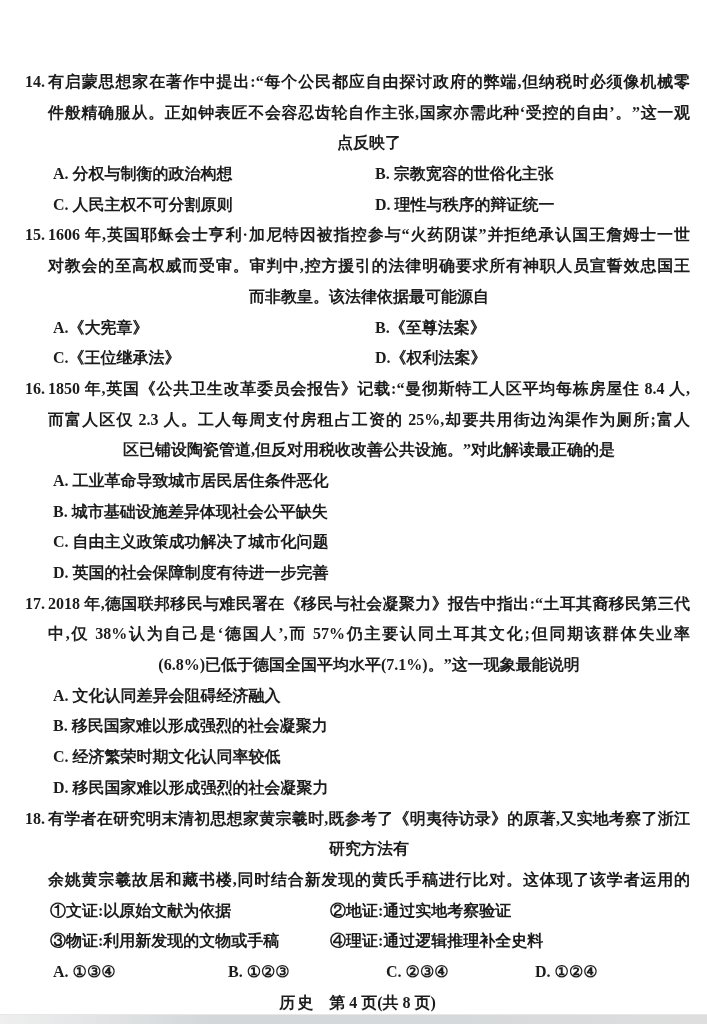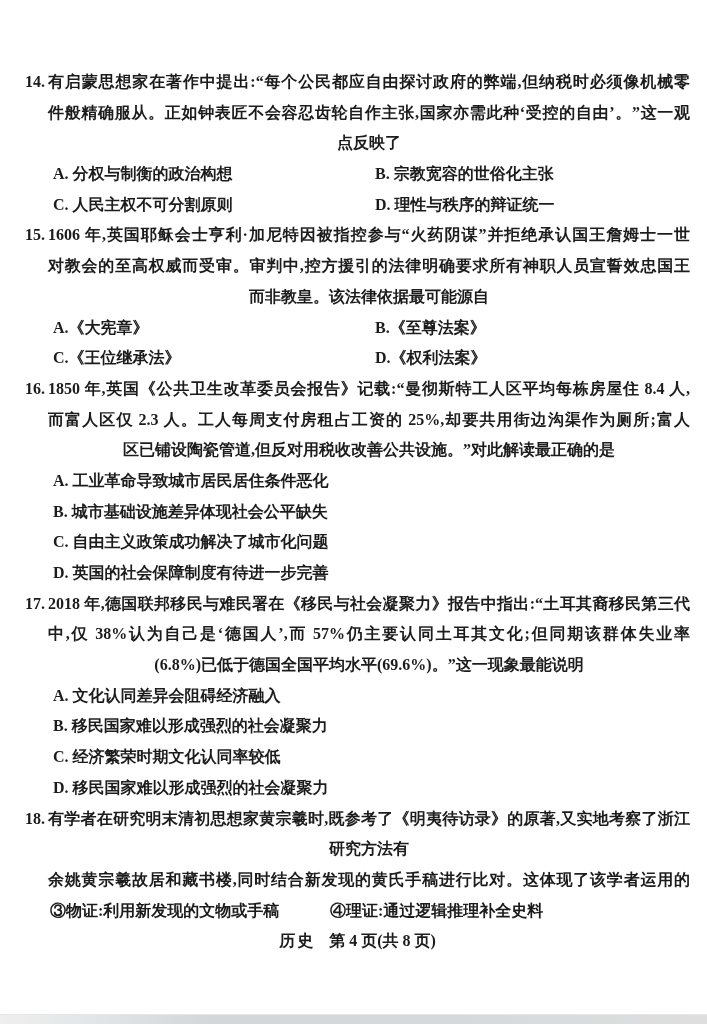"(6.8%)已低于德国全国平均水平(69.6%)。”这一现象最能说明" span { text: 69.6% -> 7.1% }
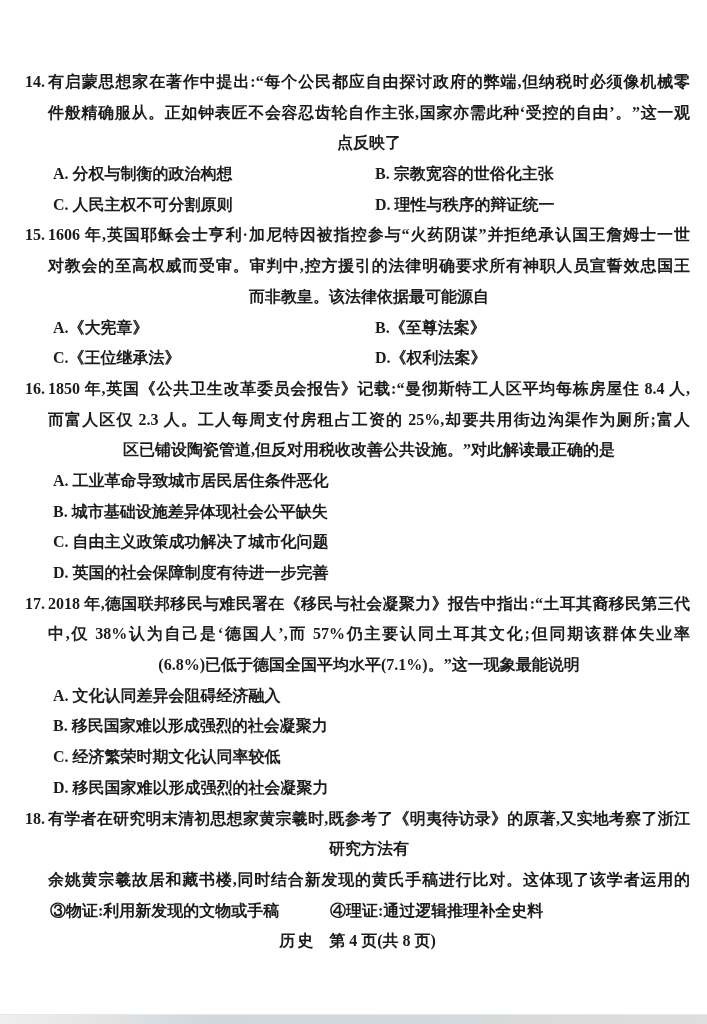"①文证:以原始文献为依据" div.row { html: none -> <div> <span>①文证:以原始文献为依据</span> <span>②地证:通过实地考察验证</span> </div> }
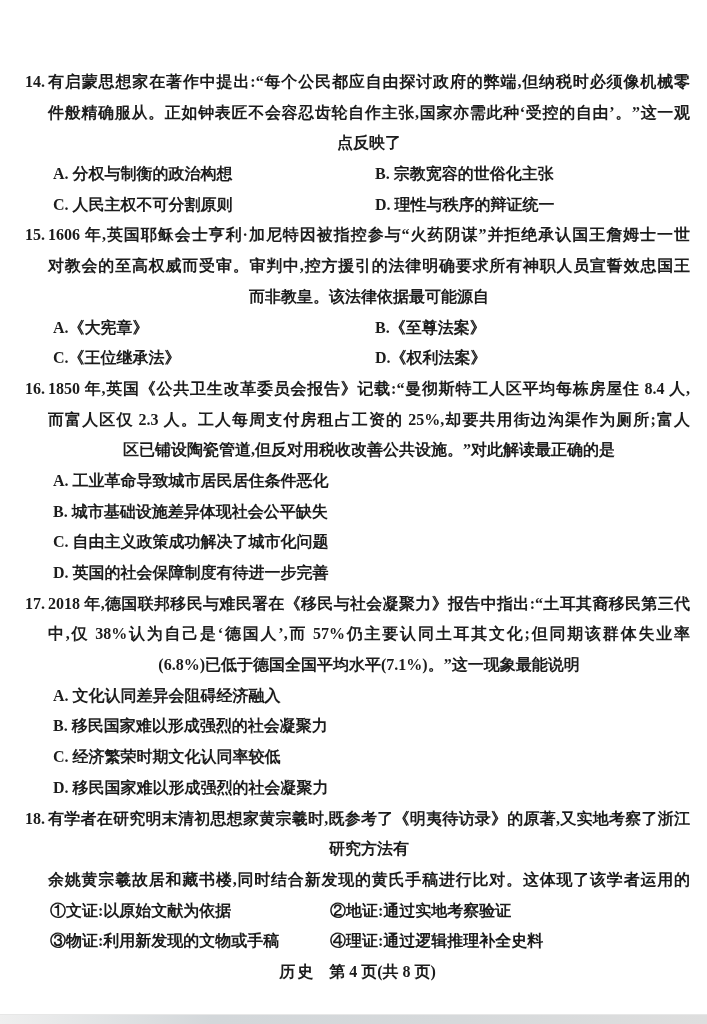"A. ①③④" div.row { html: none -> <div> <span>A. ①③④</span> <span>B. ①②③</span> <span>C. ②③④</span> <span>D. ①②④</span> </div> }
